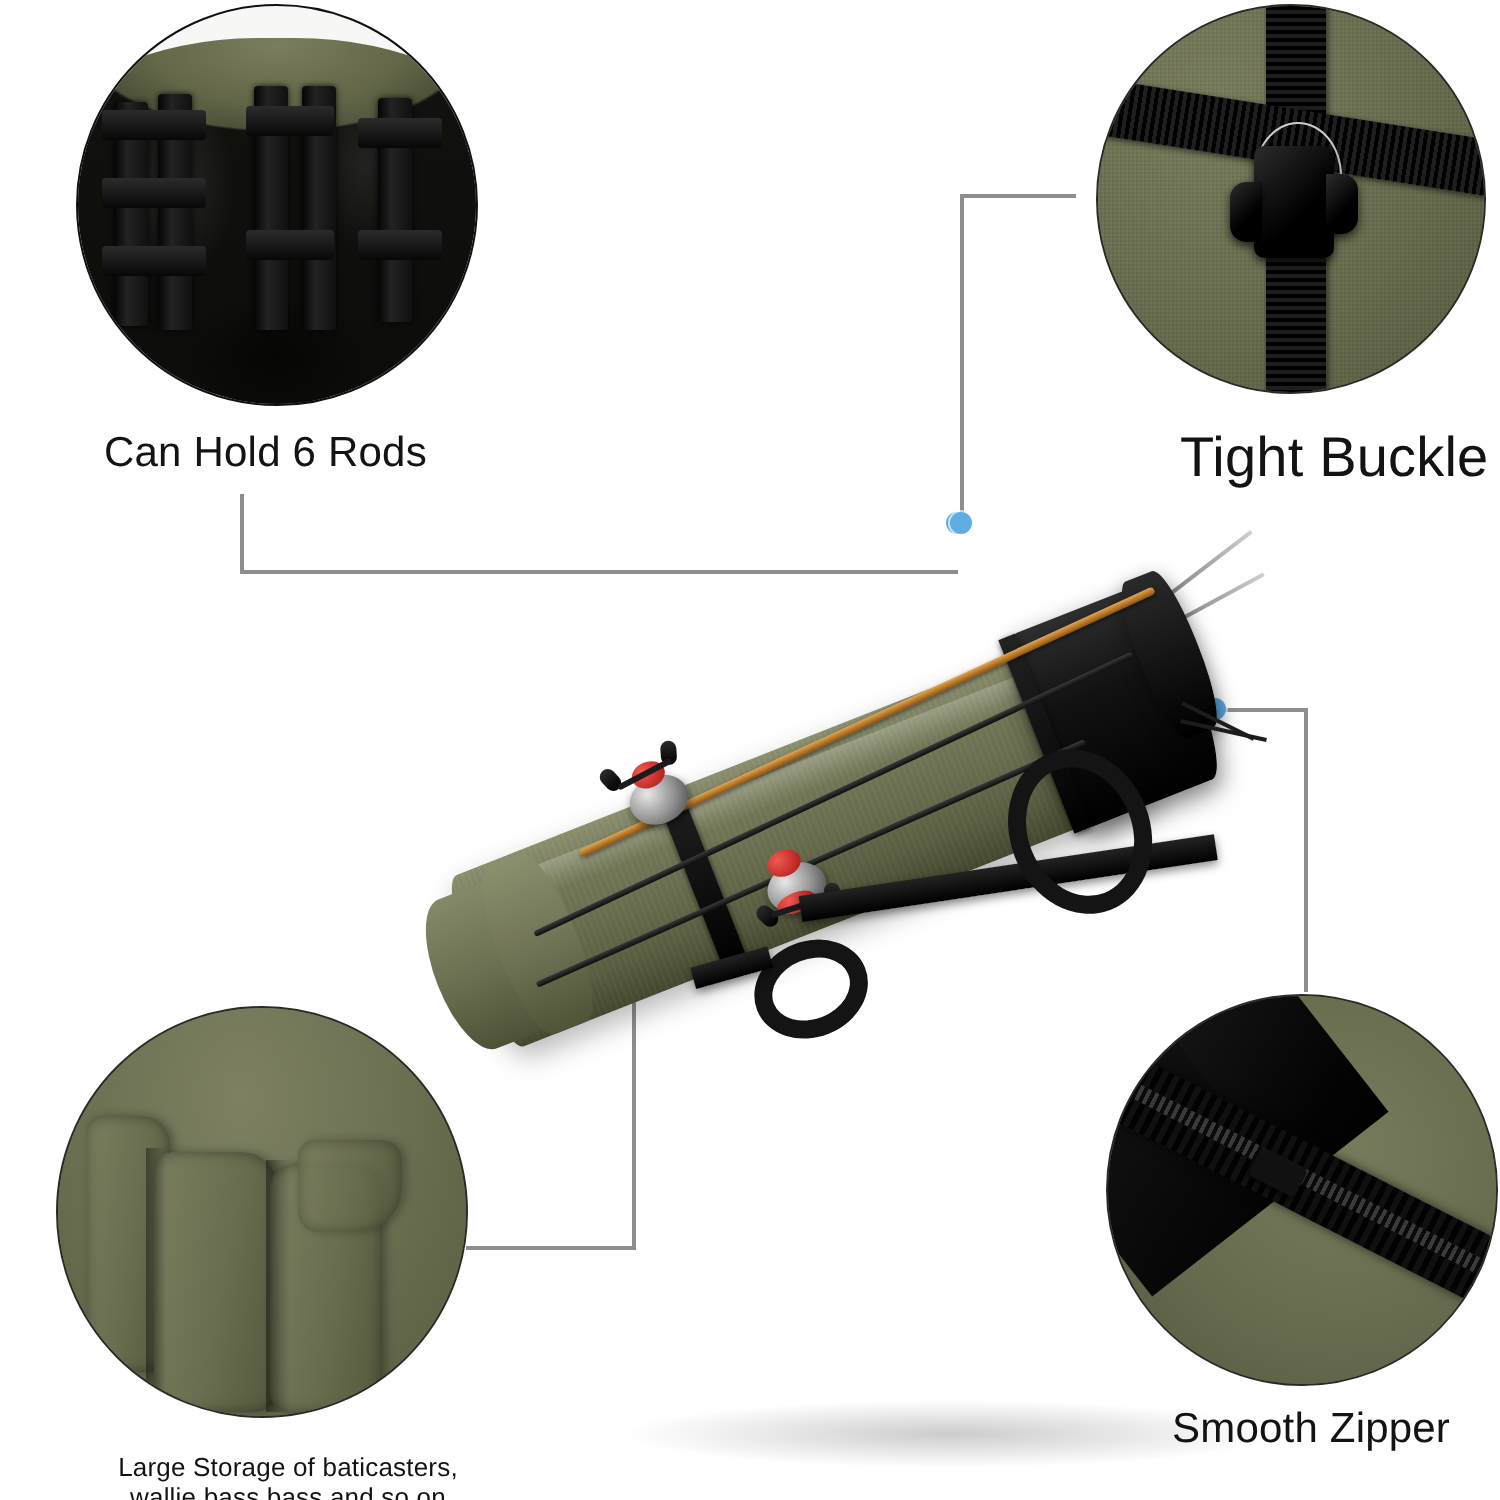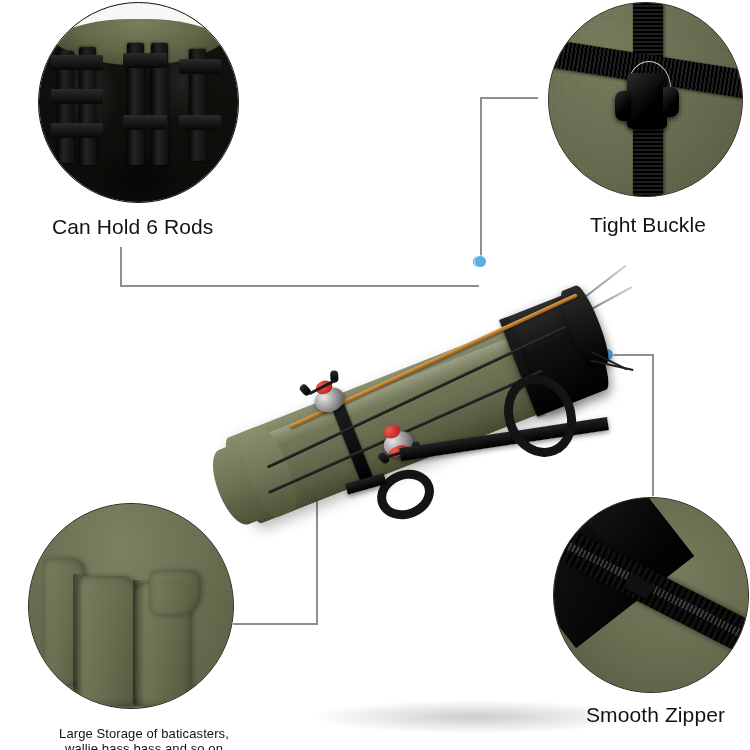"Tight Buckle" div.cap { font-size: 21px -> 28px }
